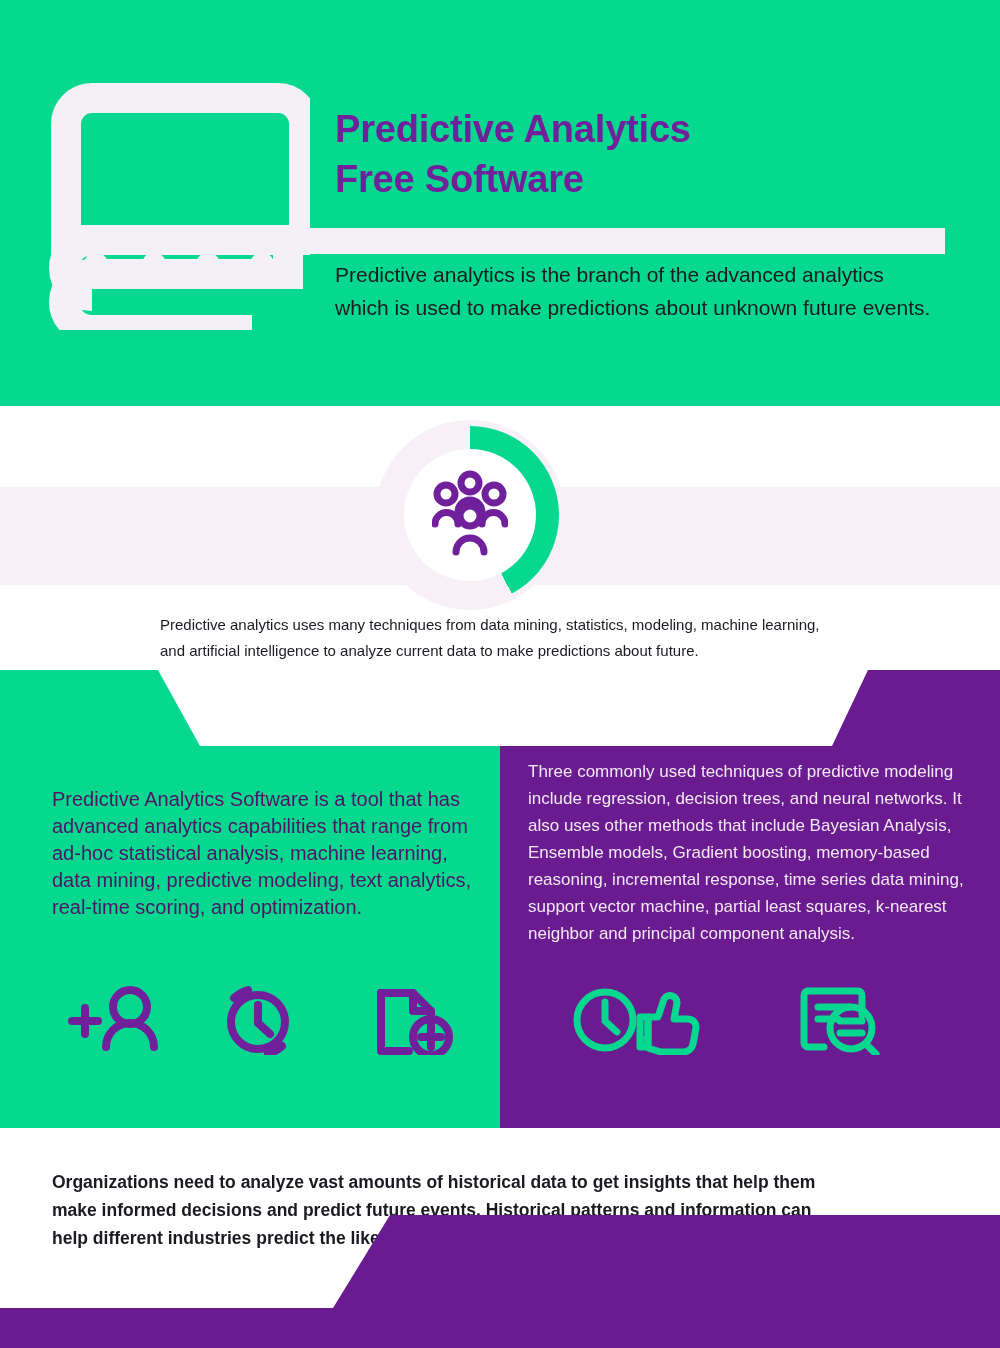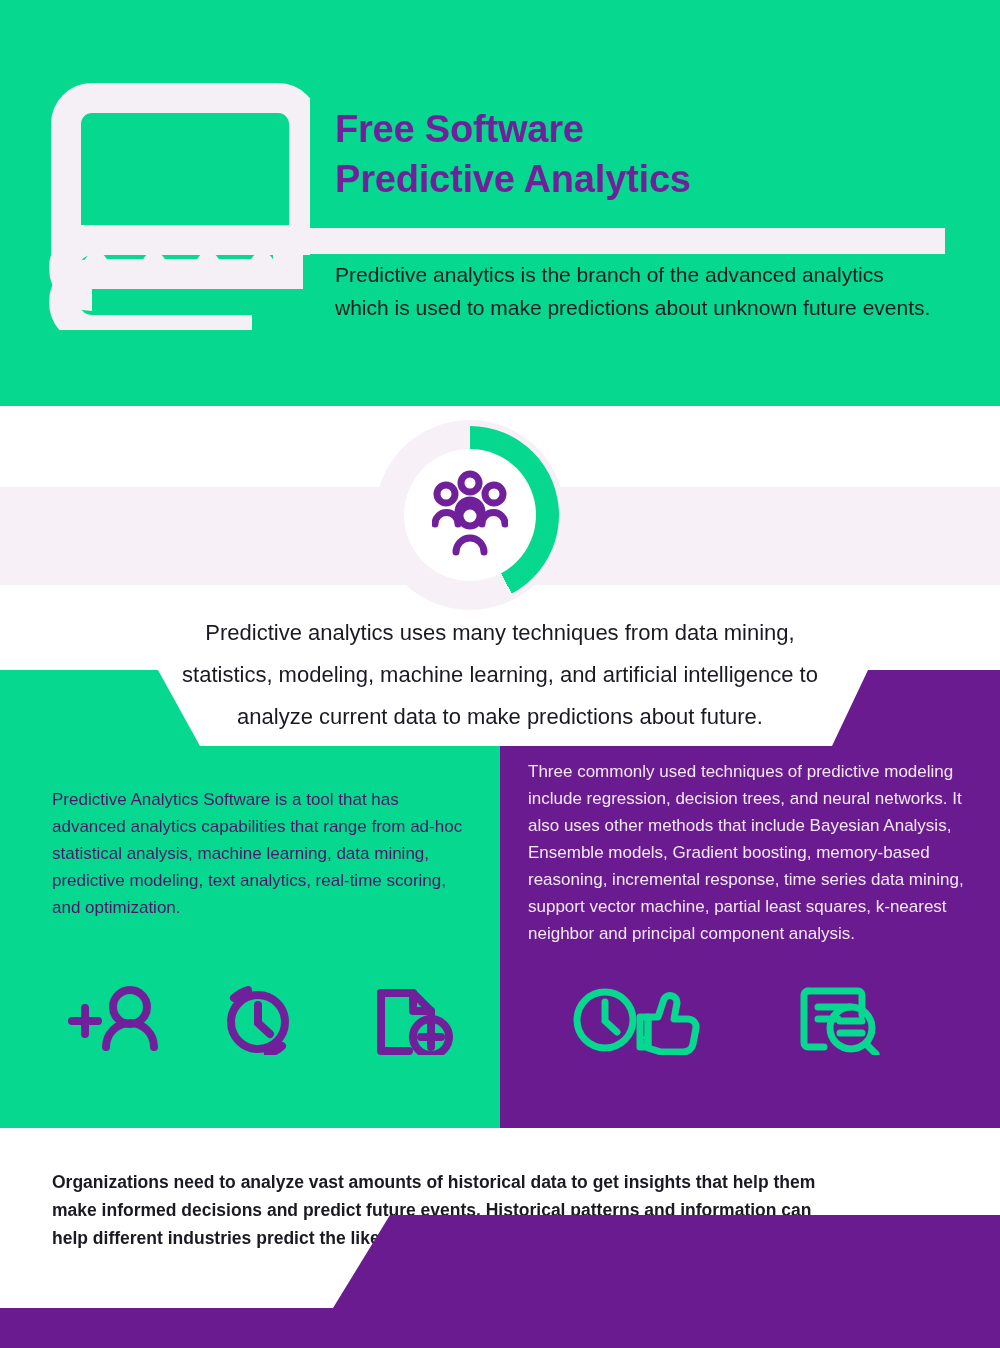"Free Software" div.title-line { order: before "Predictive Analytics" -> after "Predictive Analytics" }
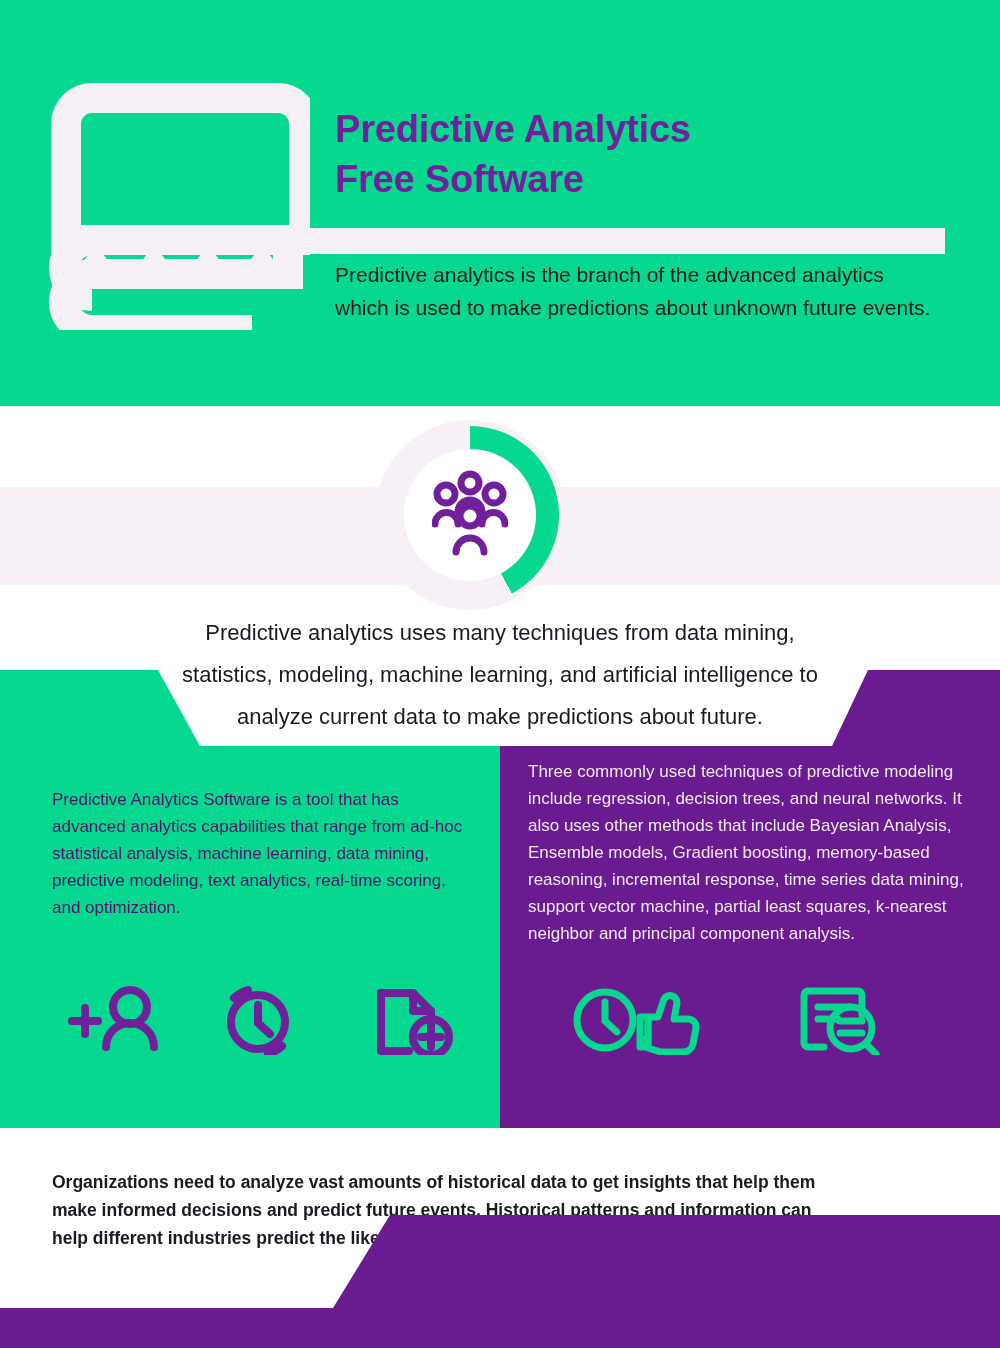"Predictive analytics uses many" .center-para { font-size: 22px -> 15px; line-height: 42px -> 26px; text-align: center -> left }
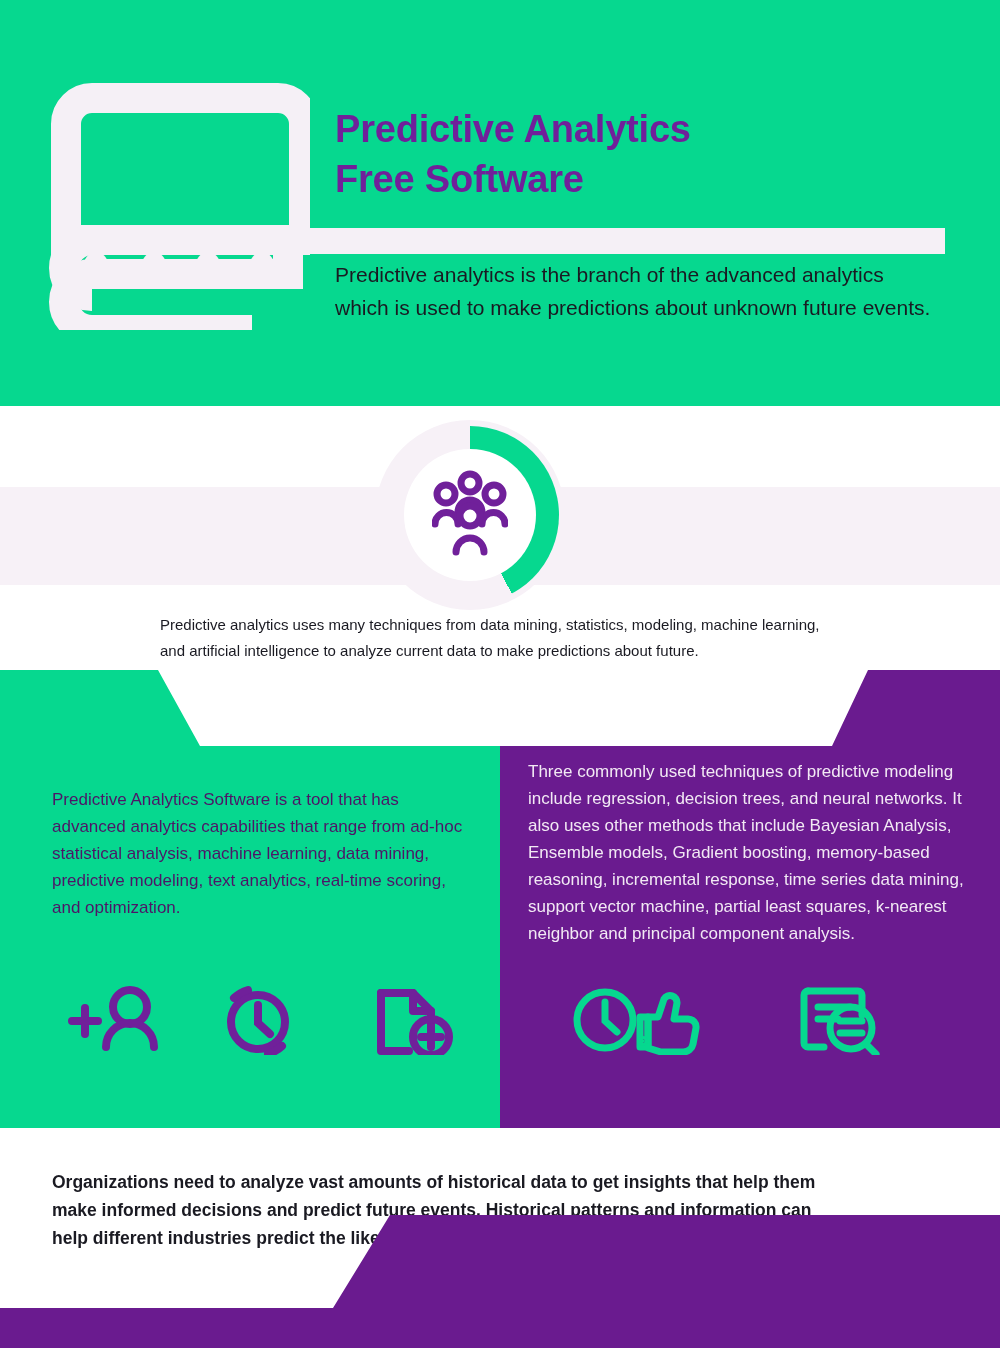"Predictive Analytics Software is a" .panel-green-text { font-size: 17px -> 20px }
